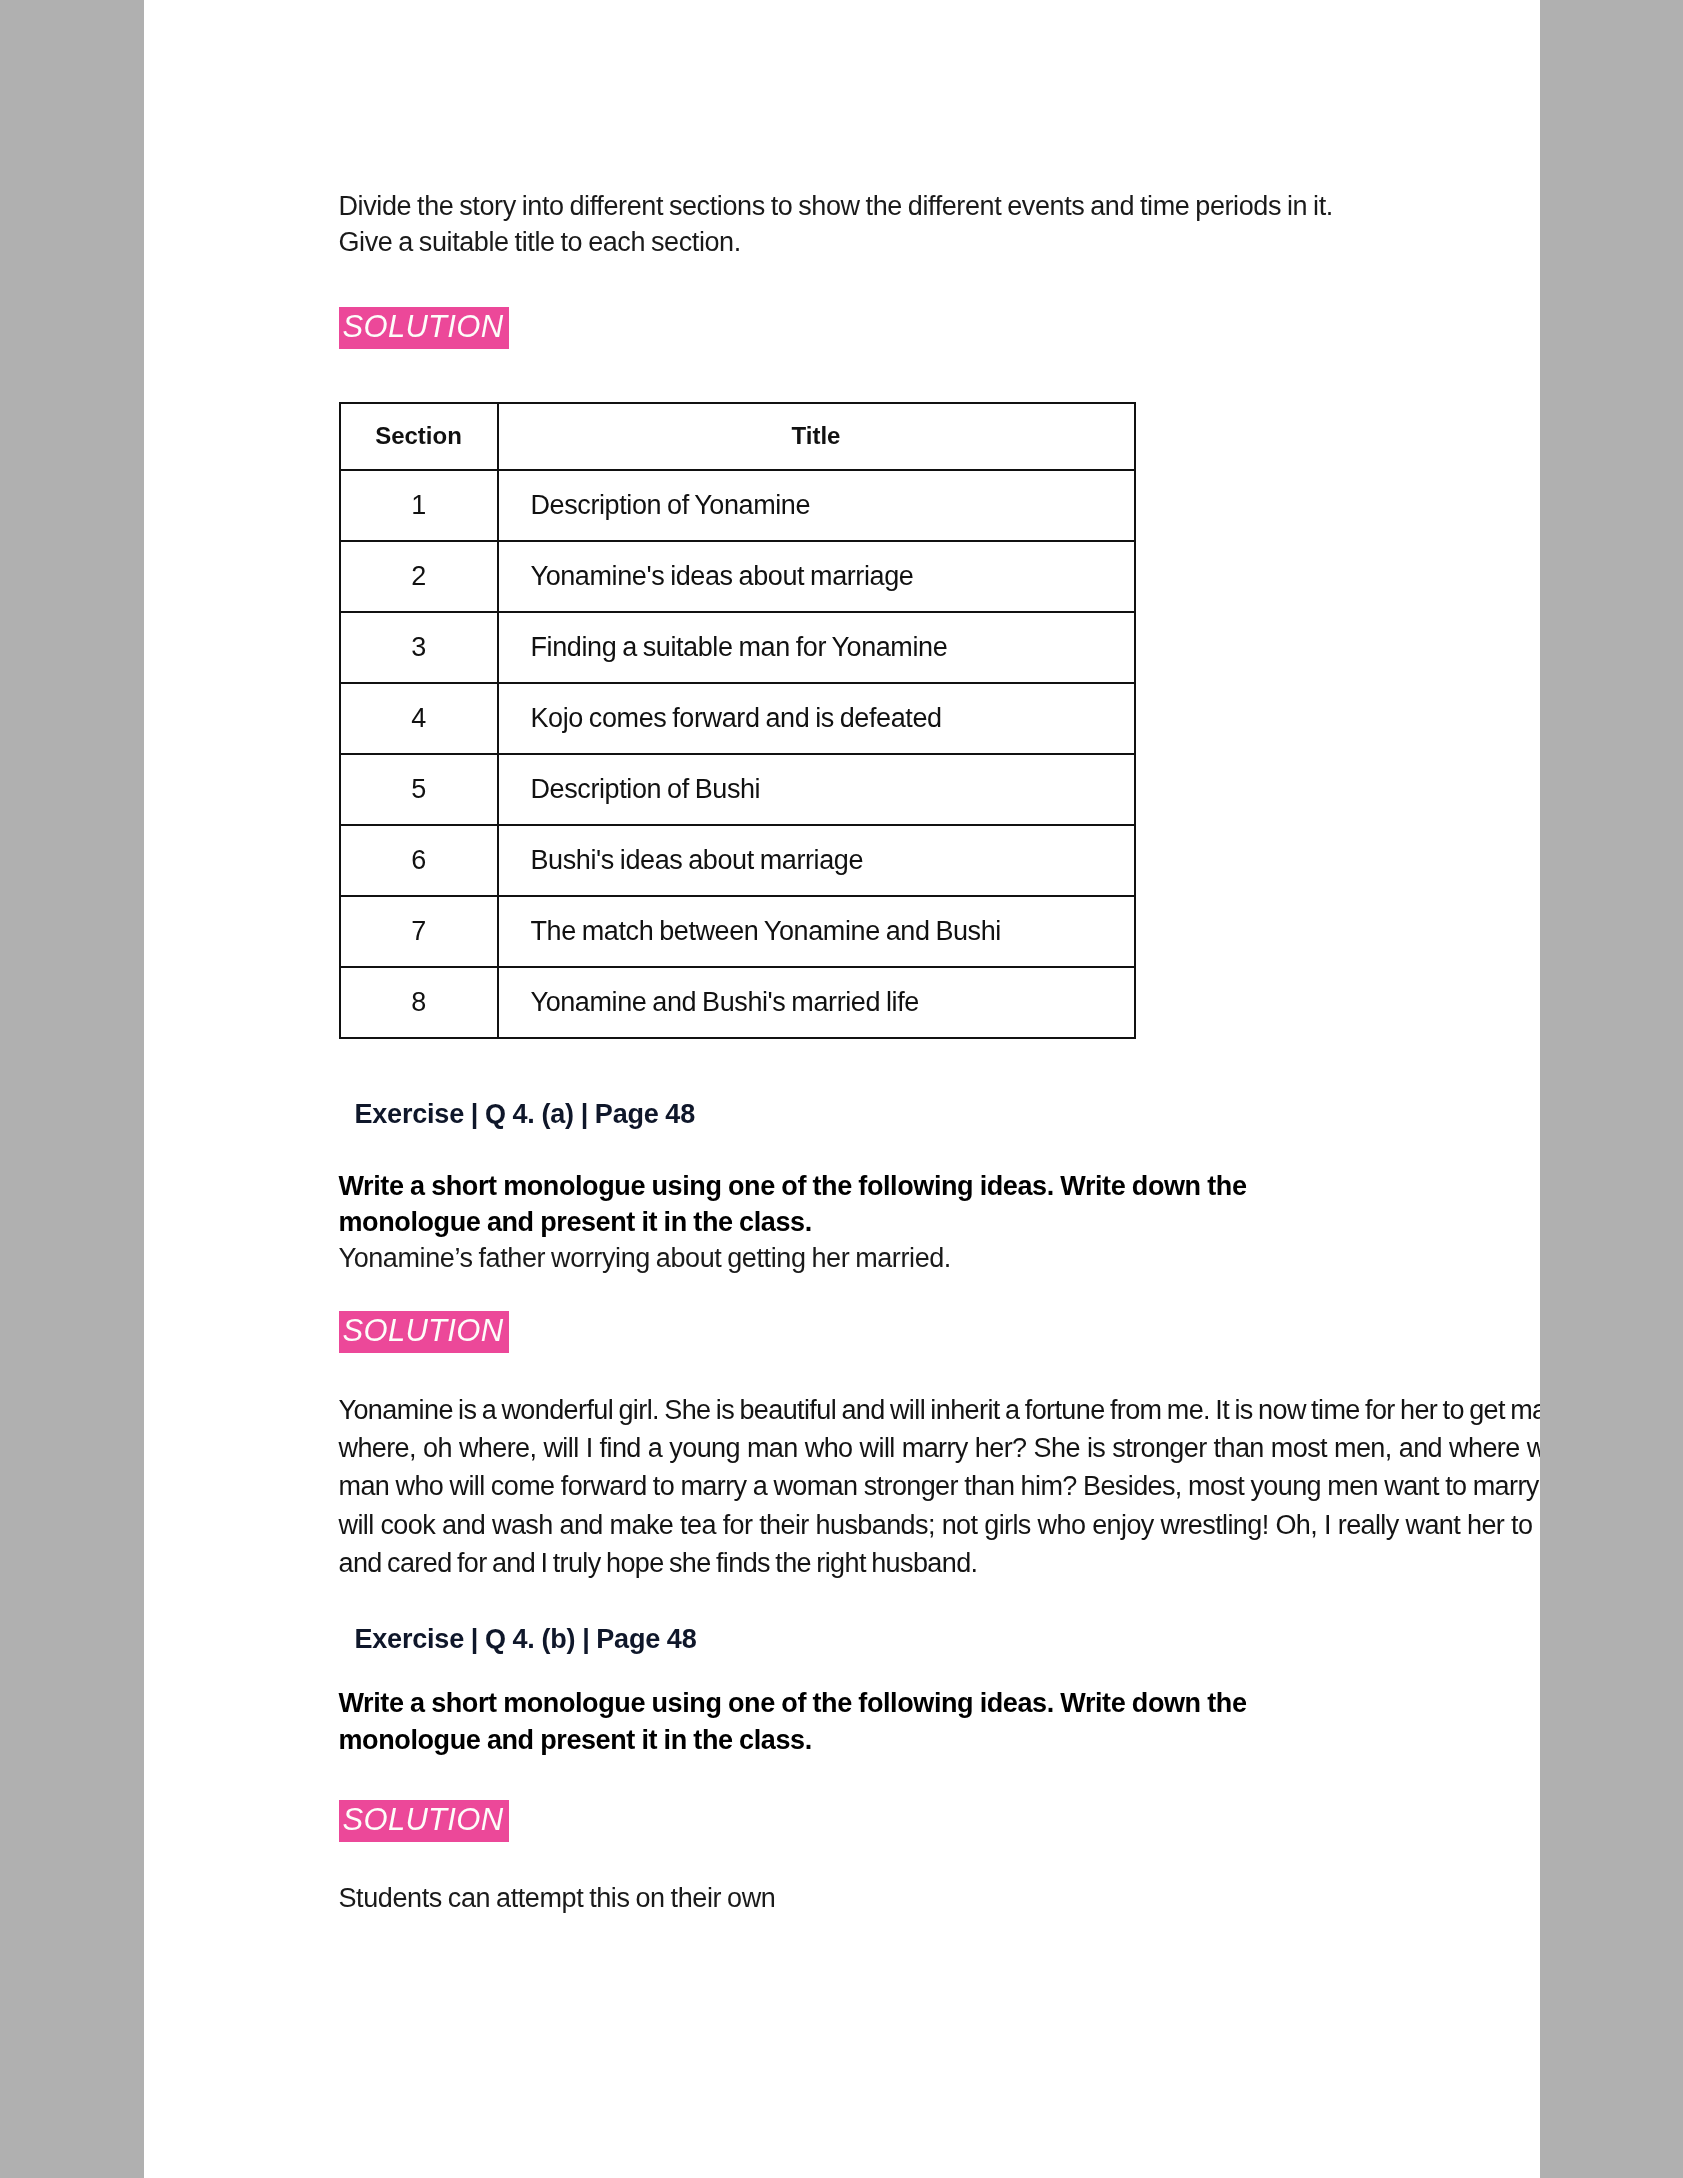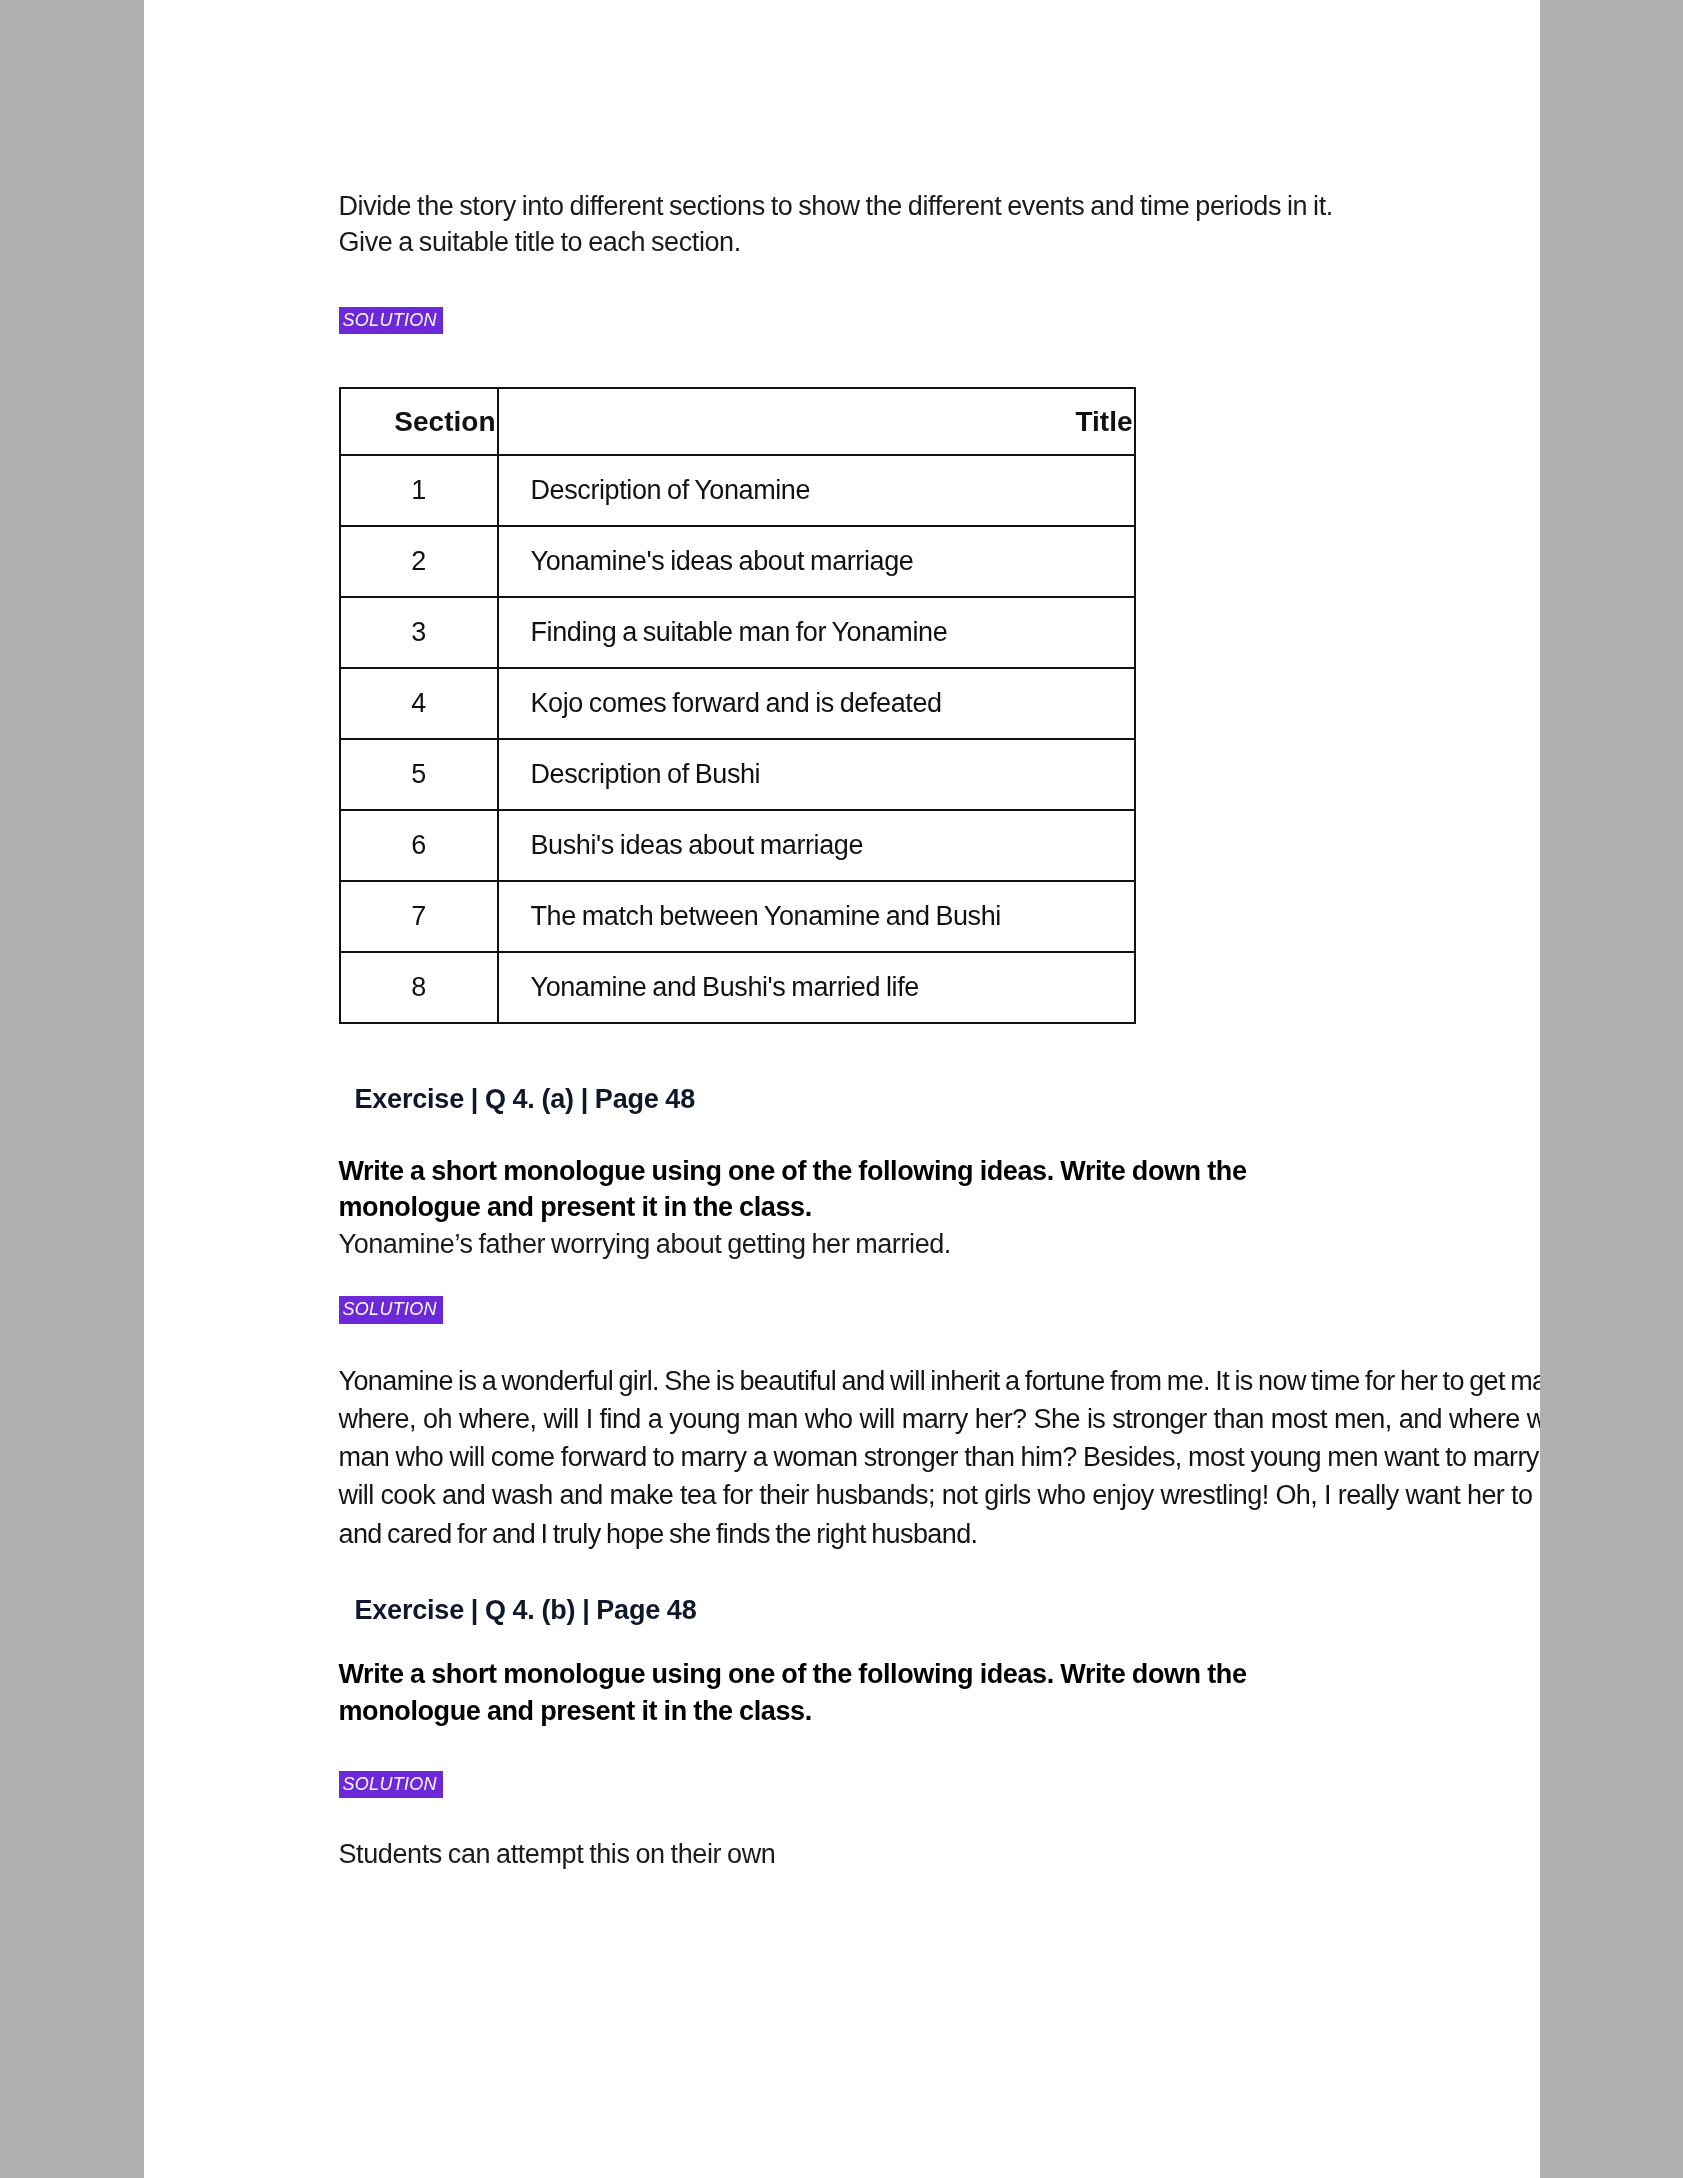"SOLUTION" .solution-badge { background: #6d28d9 -> #ec4899; font-size: 18px -> 31px }
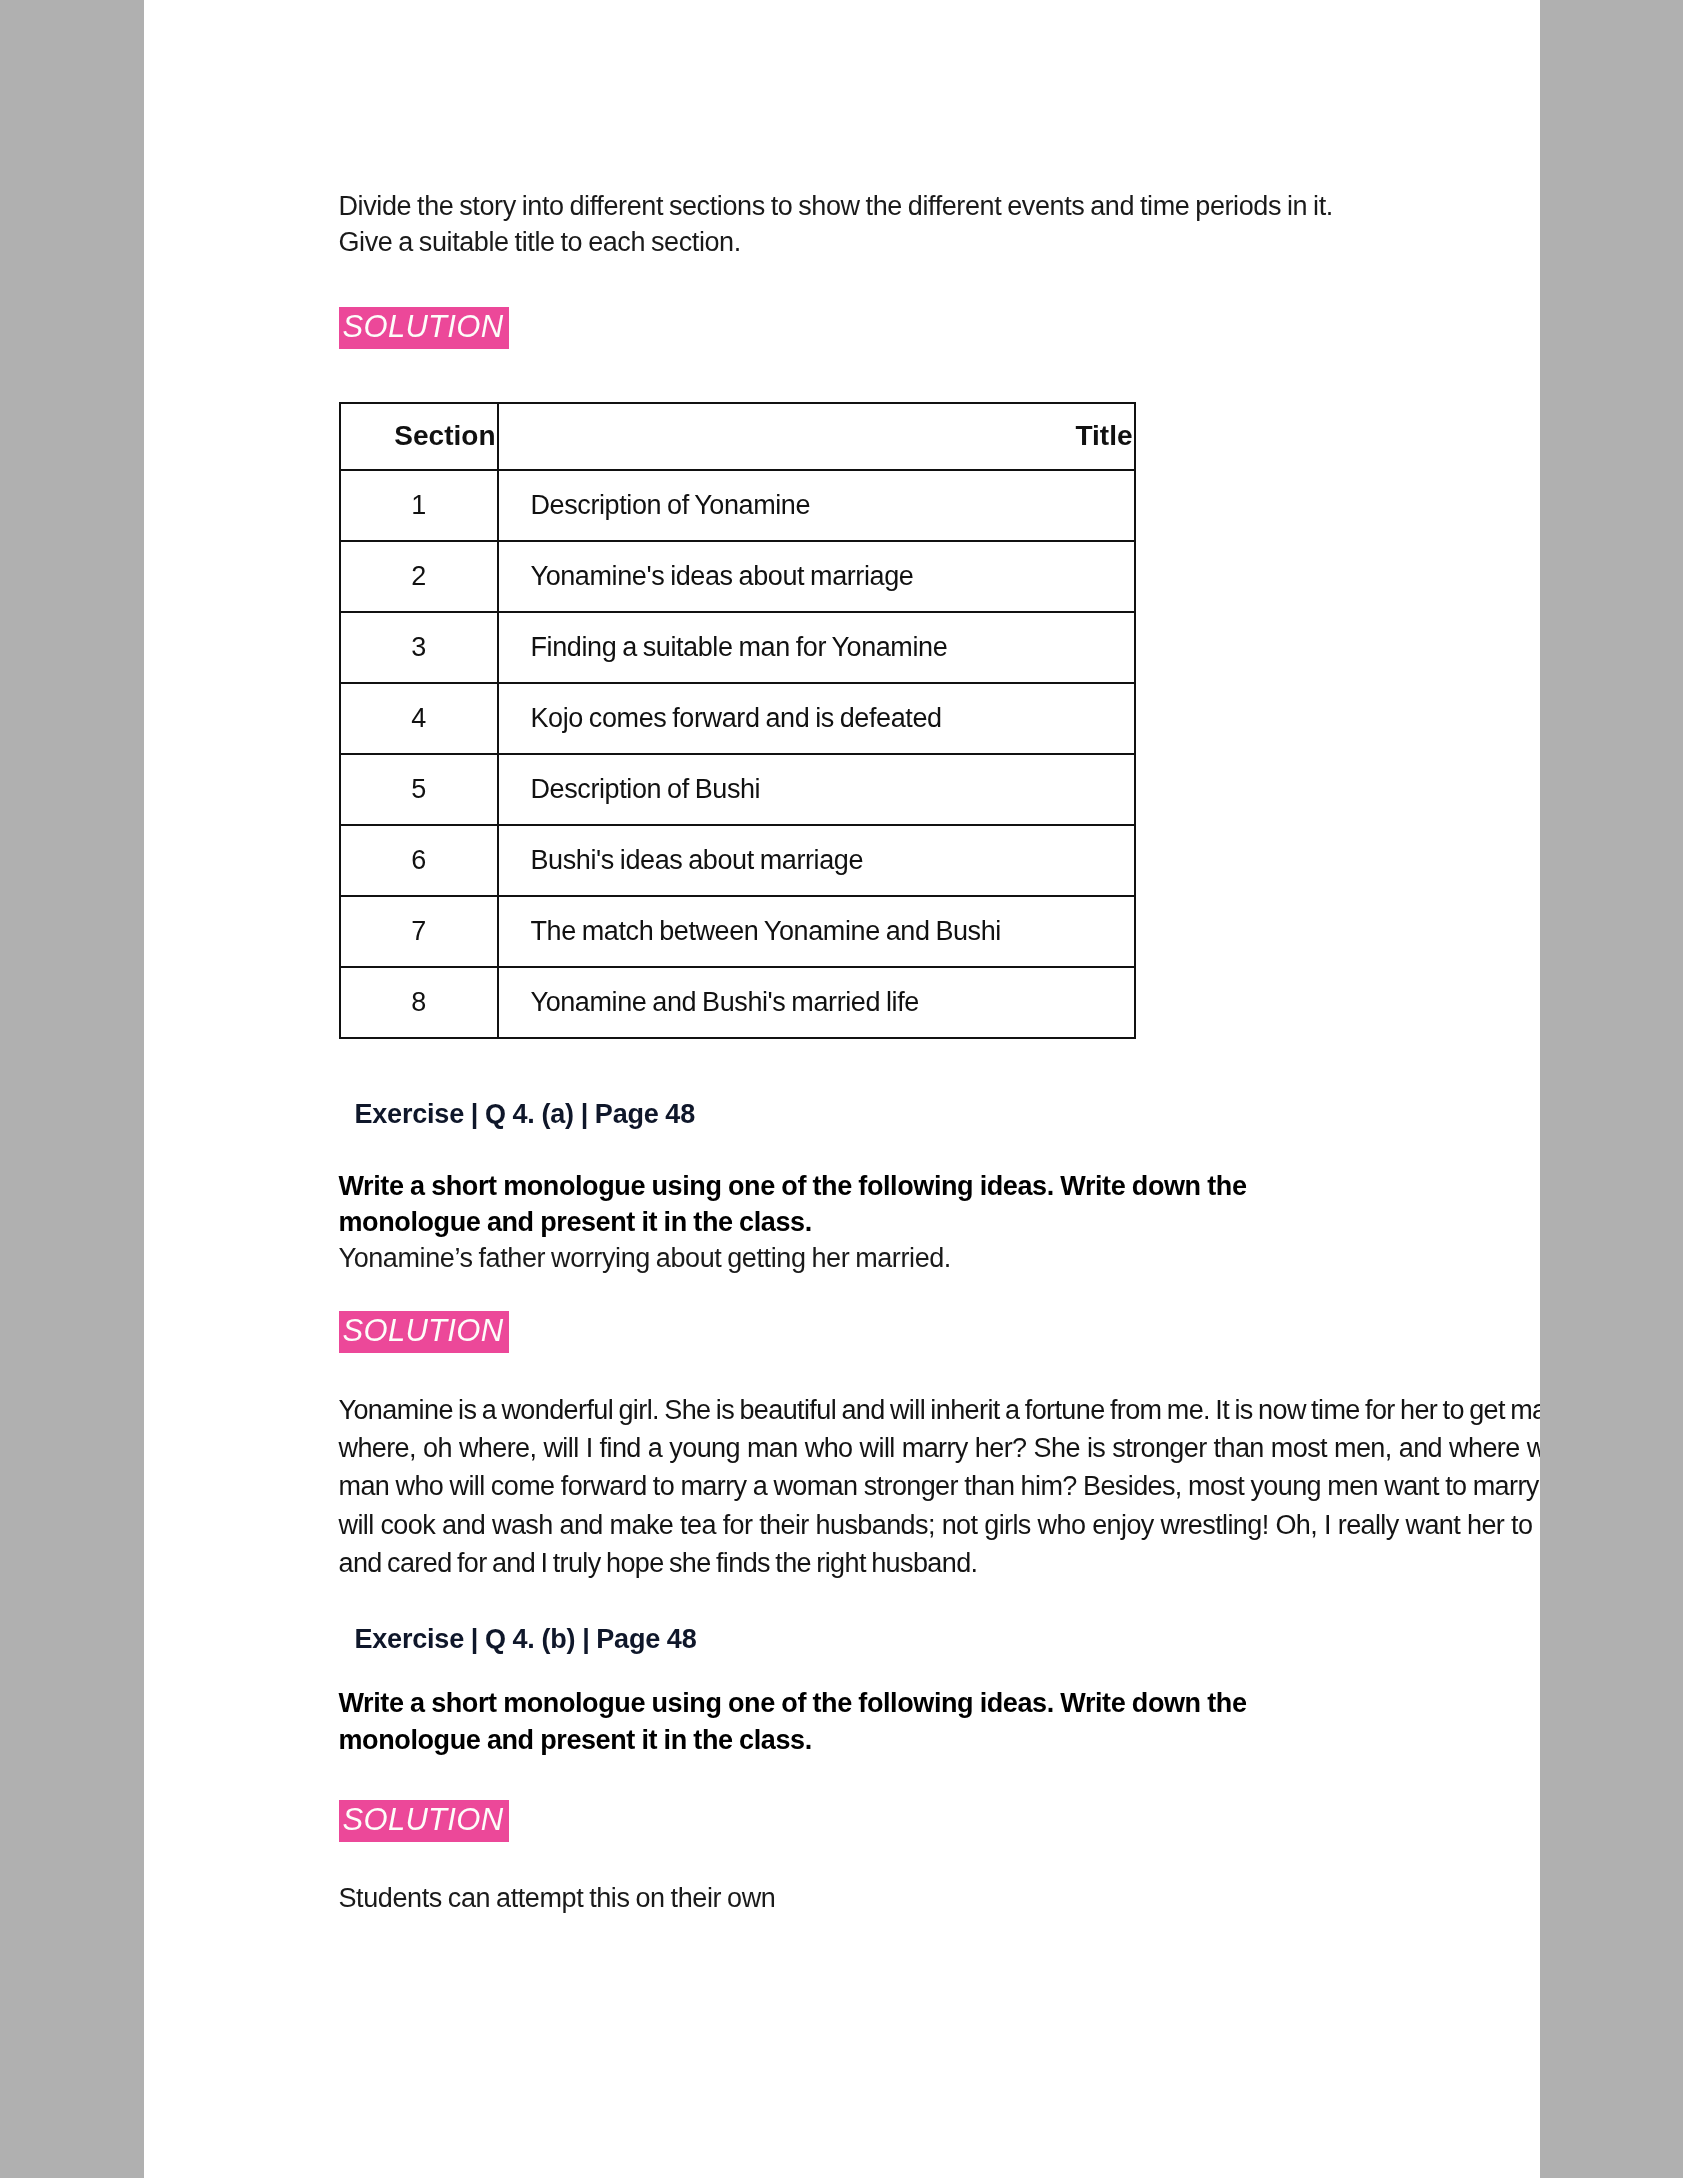"Section" .sec-table th { font-size: 28px -> 24px; text-align: right -> center }
